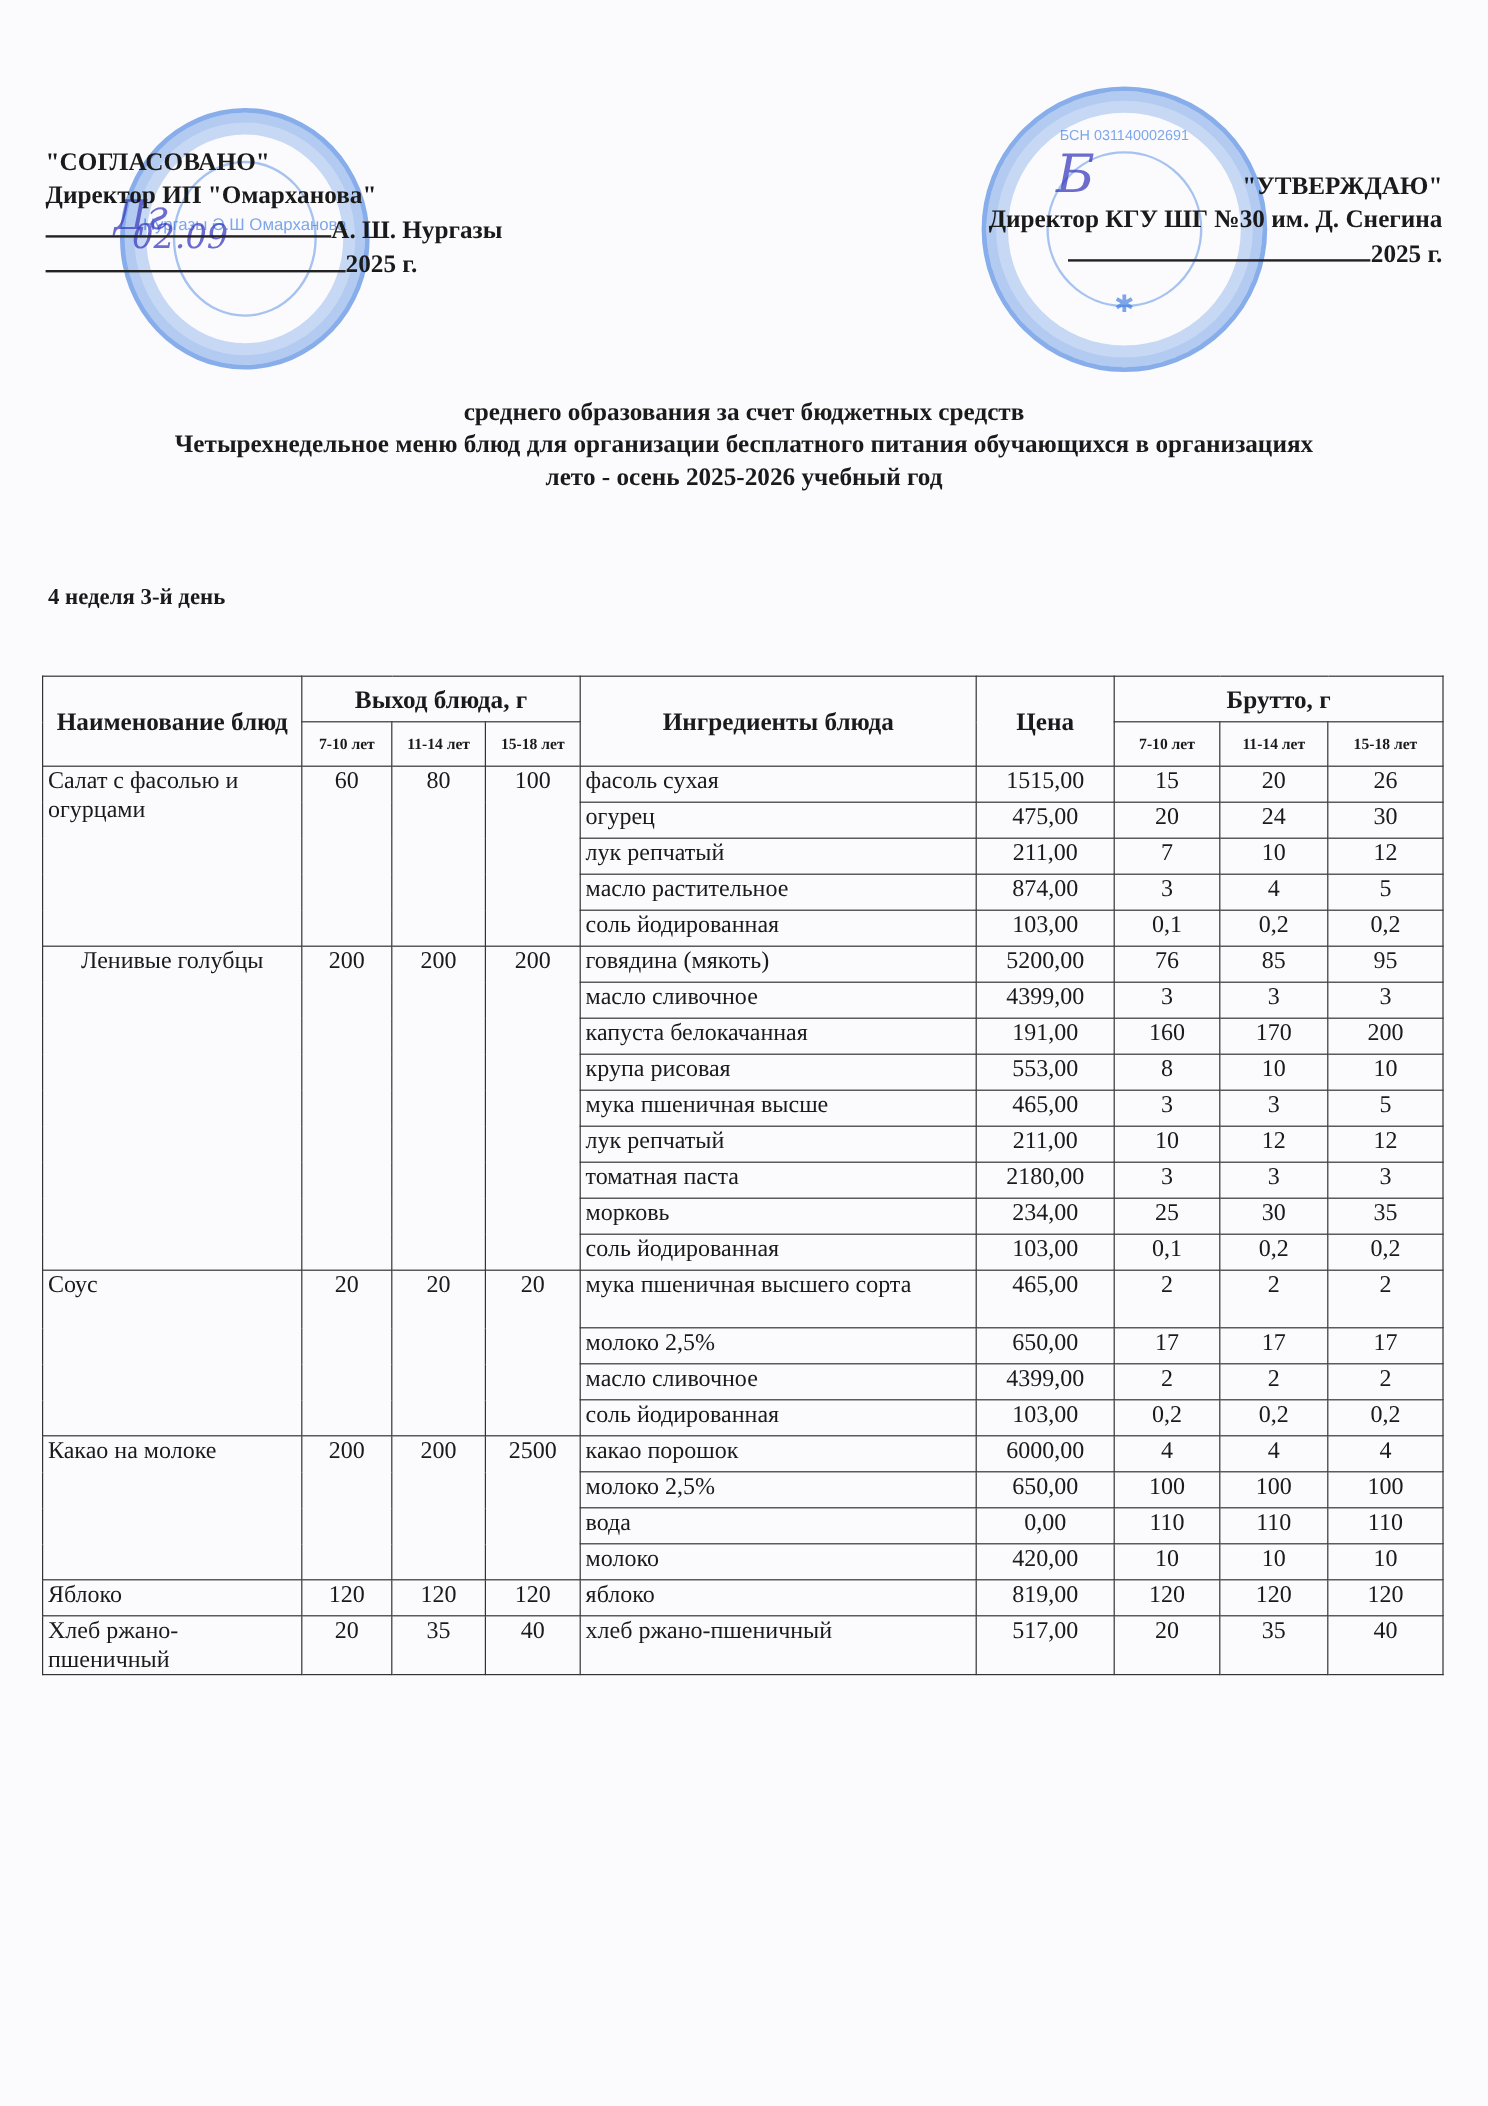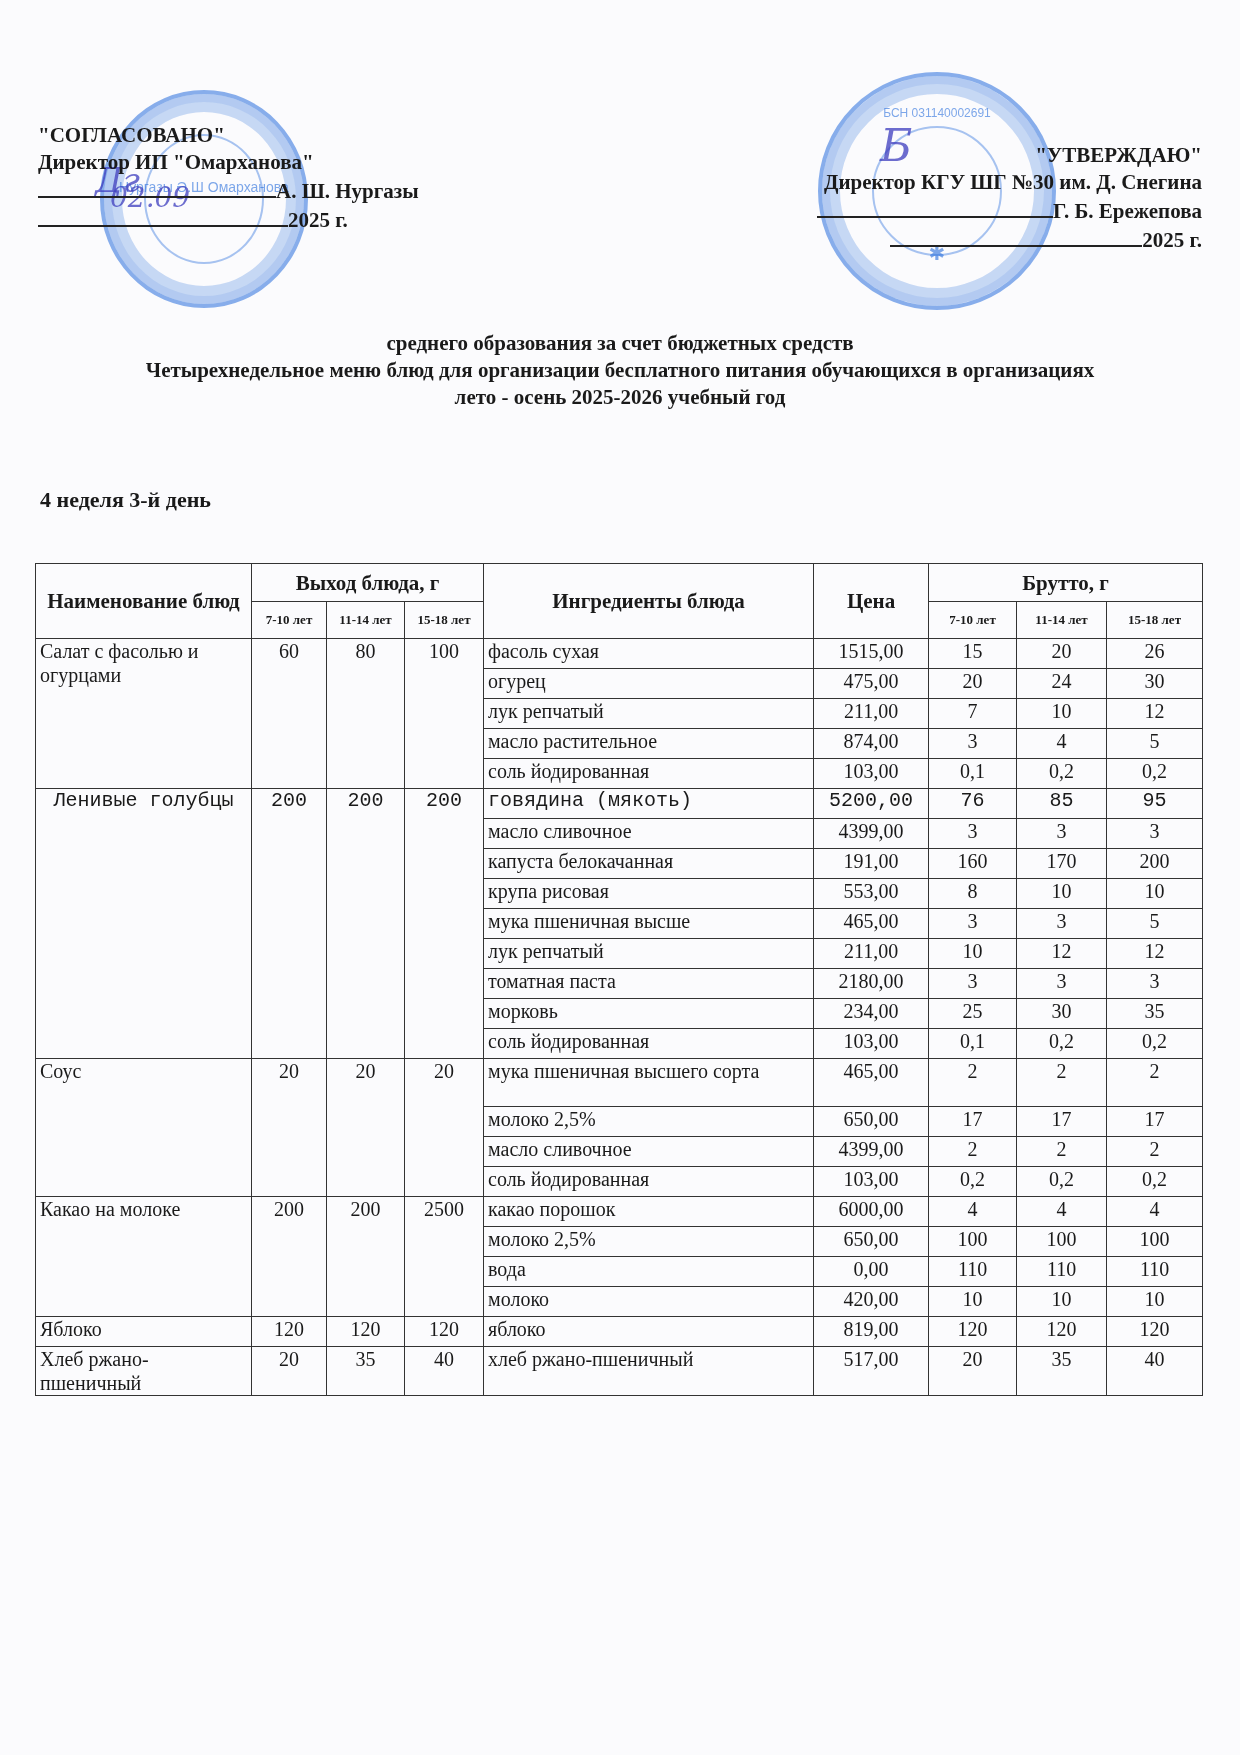"Г. Б. Ережепова" div.line { html: <div><span></span><span>Г. Б. Ережепова</span></div> -> none }
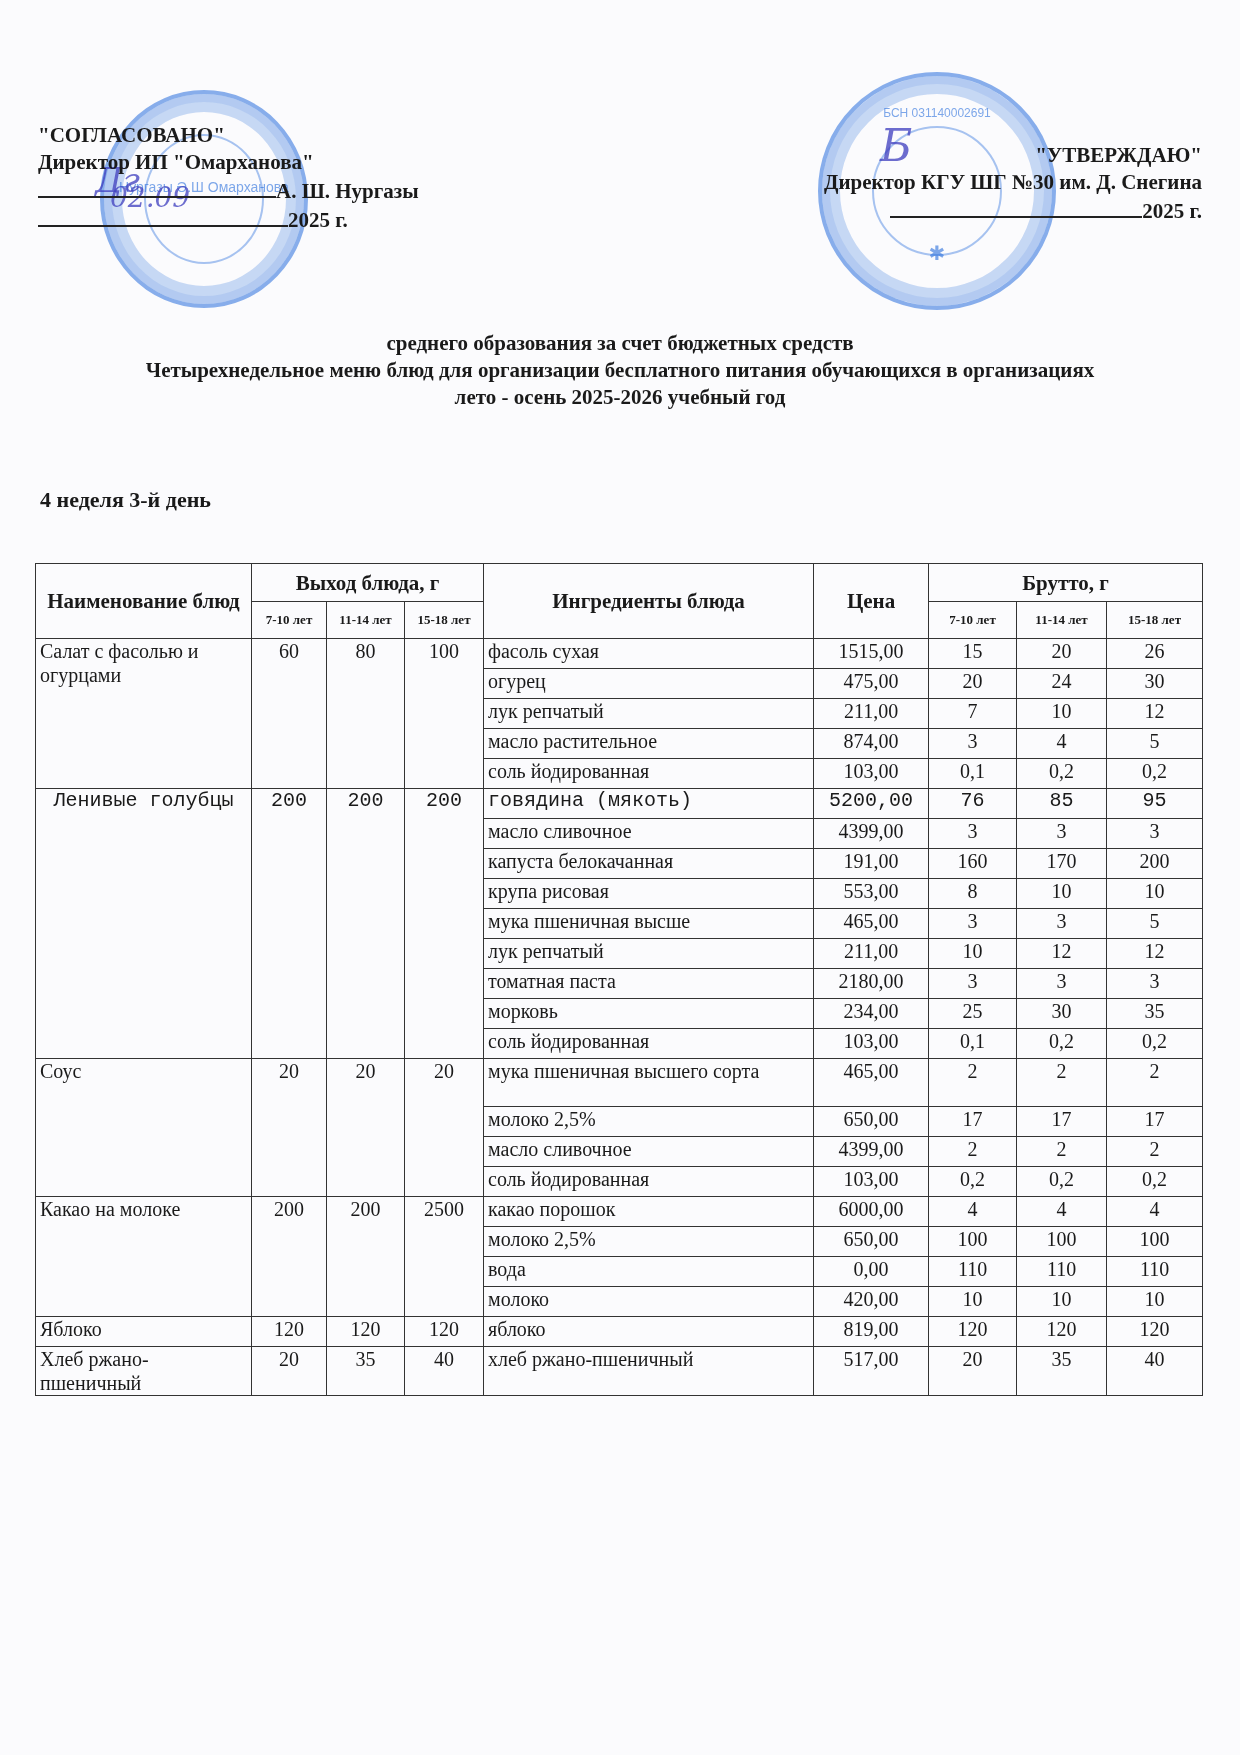"4 неделя 3-й день" .subheading { font-size: 22px -> 19px }
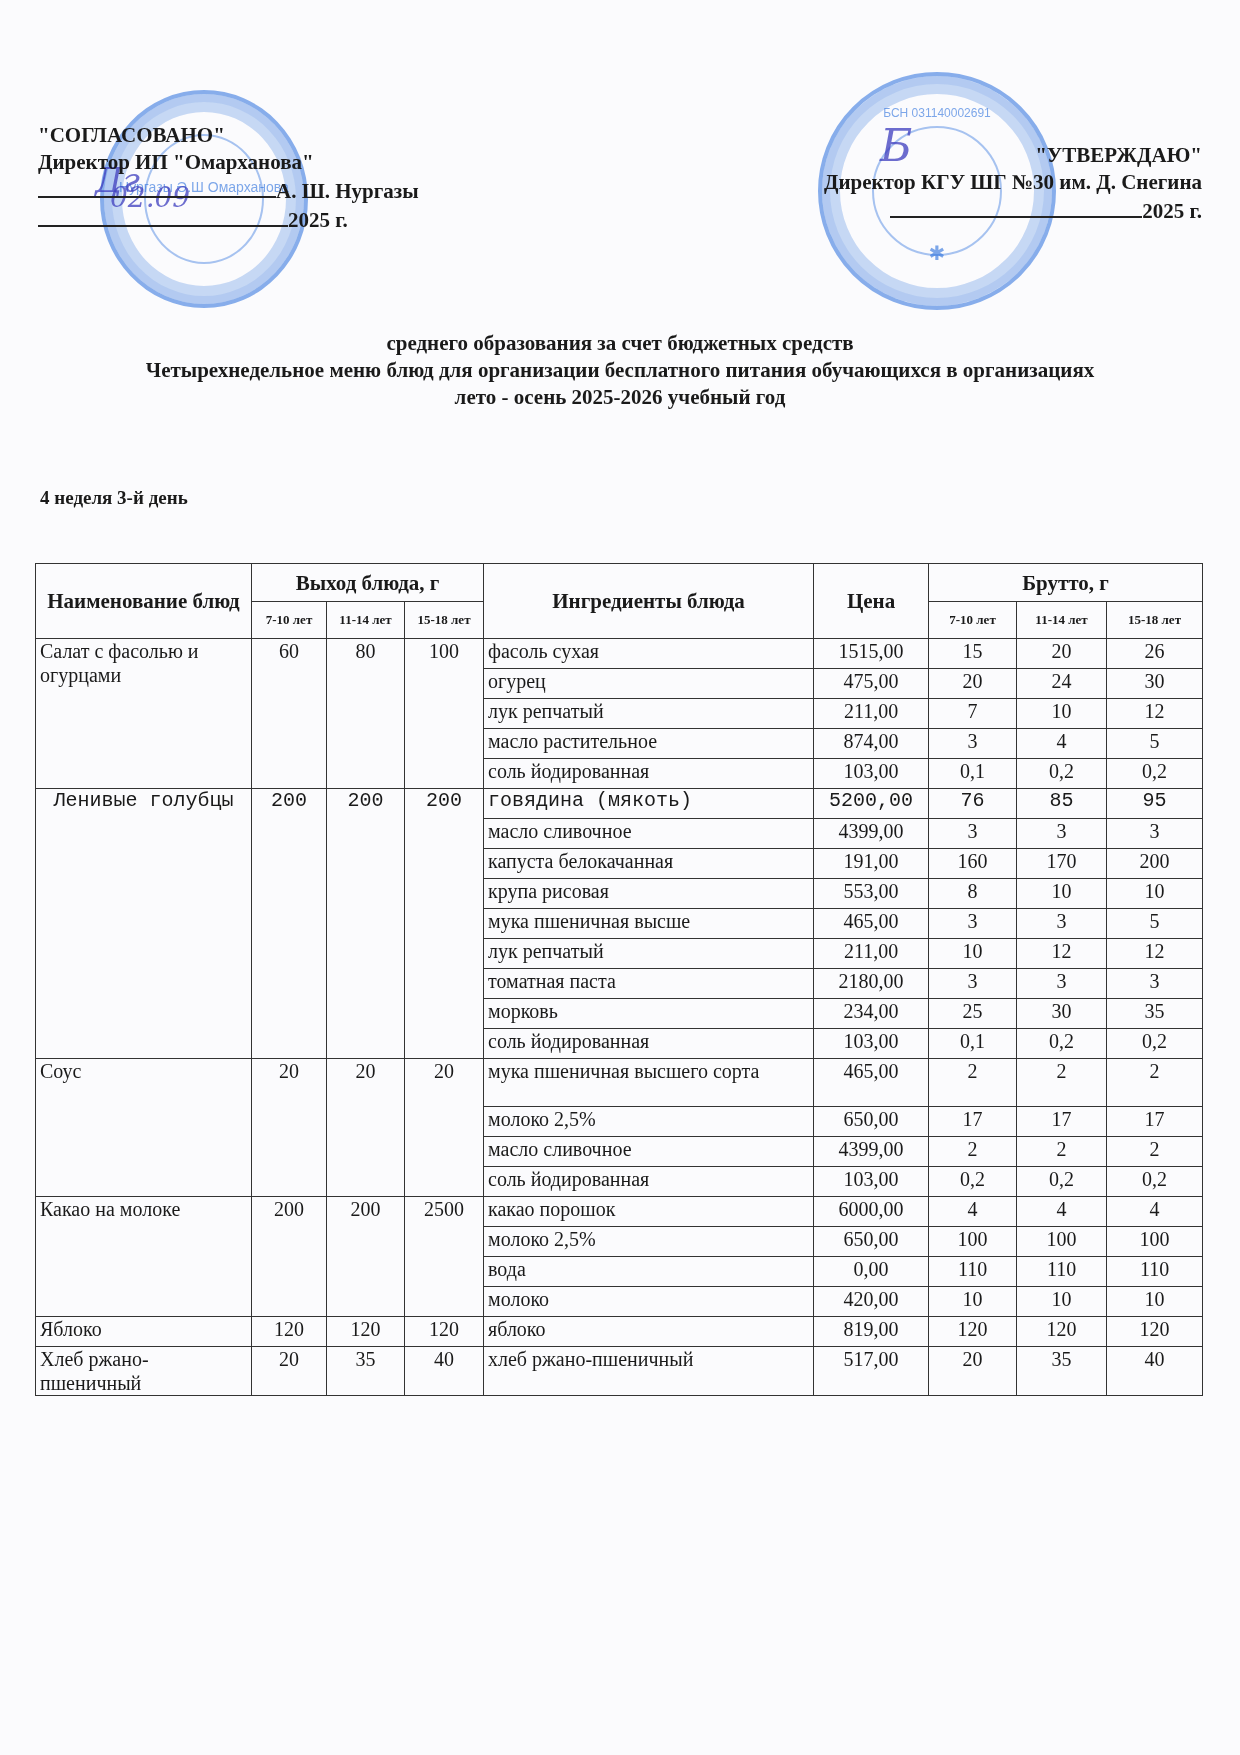"Ленивые голубцы" tr.ing { font-family: Liberation Mono, monospace -> none }
